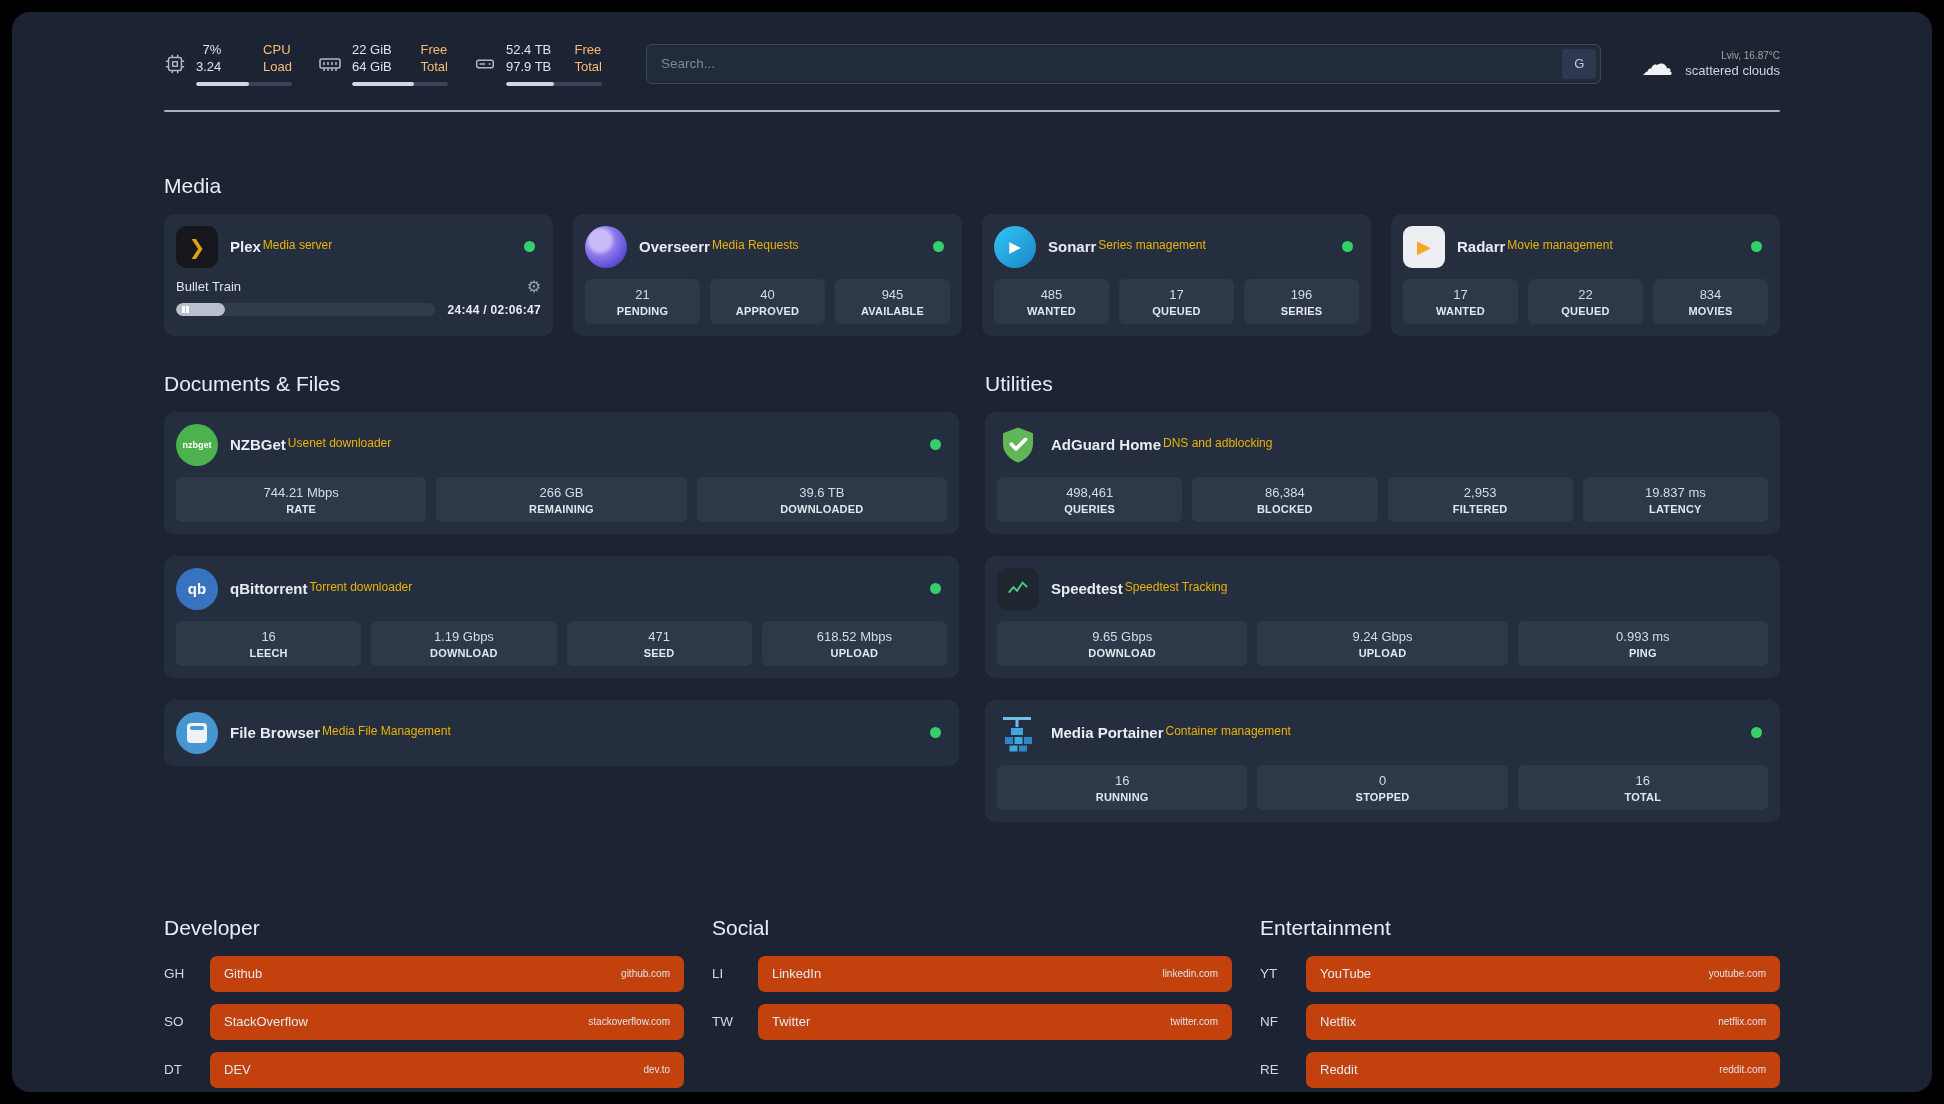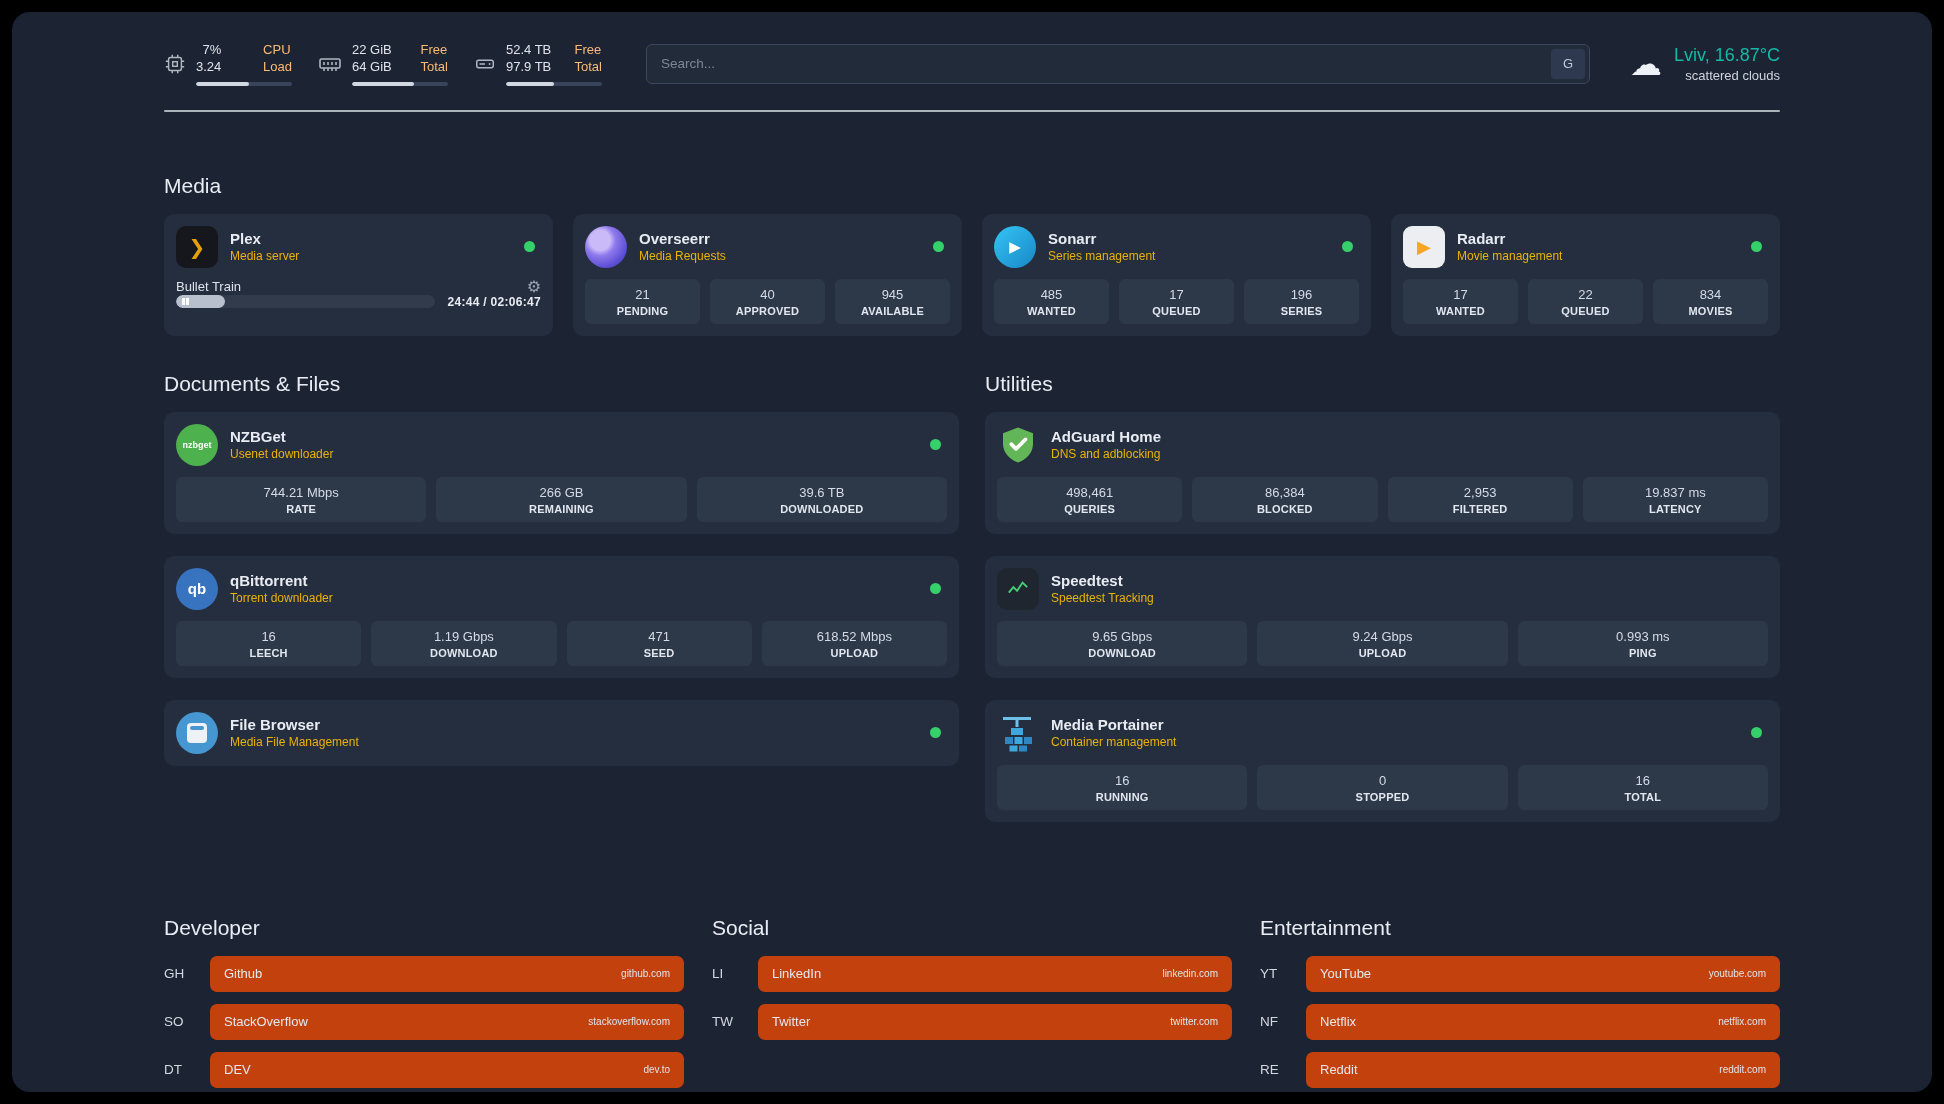"Lviv, 16.87°C" .w1 { color: #14b8a6 -> #a3a3a3; font-size: 18px -> 10px }
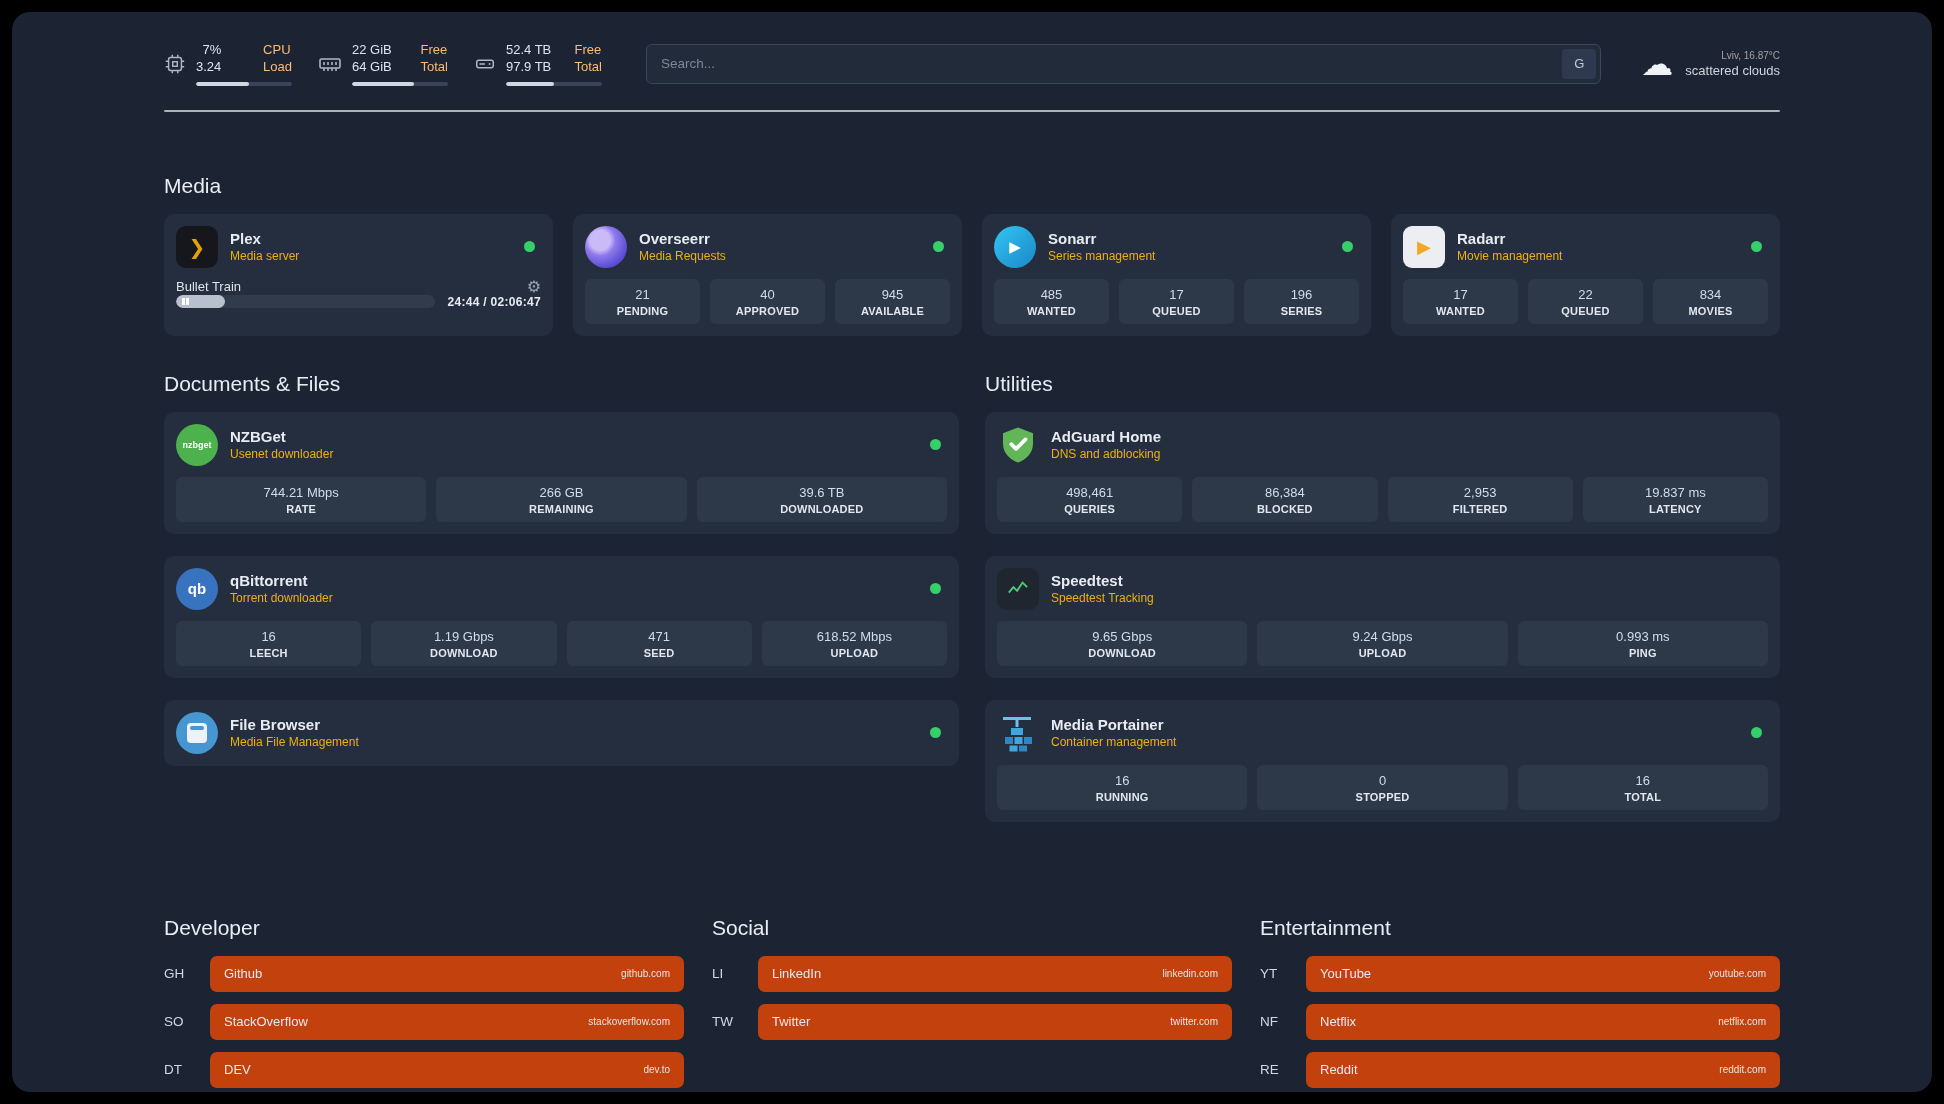"Plex" .titles { flex-direction: column -> row }
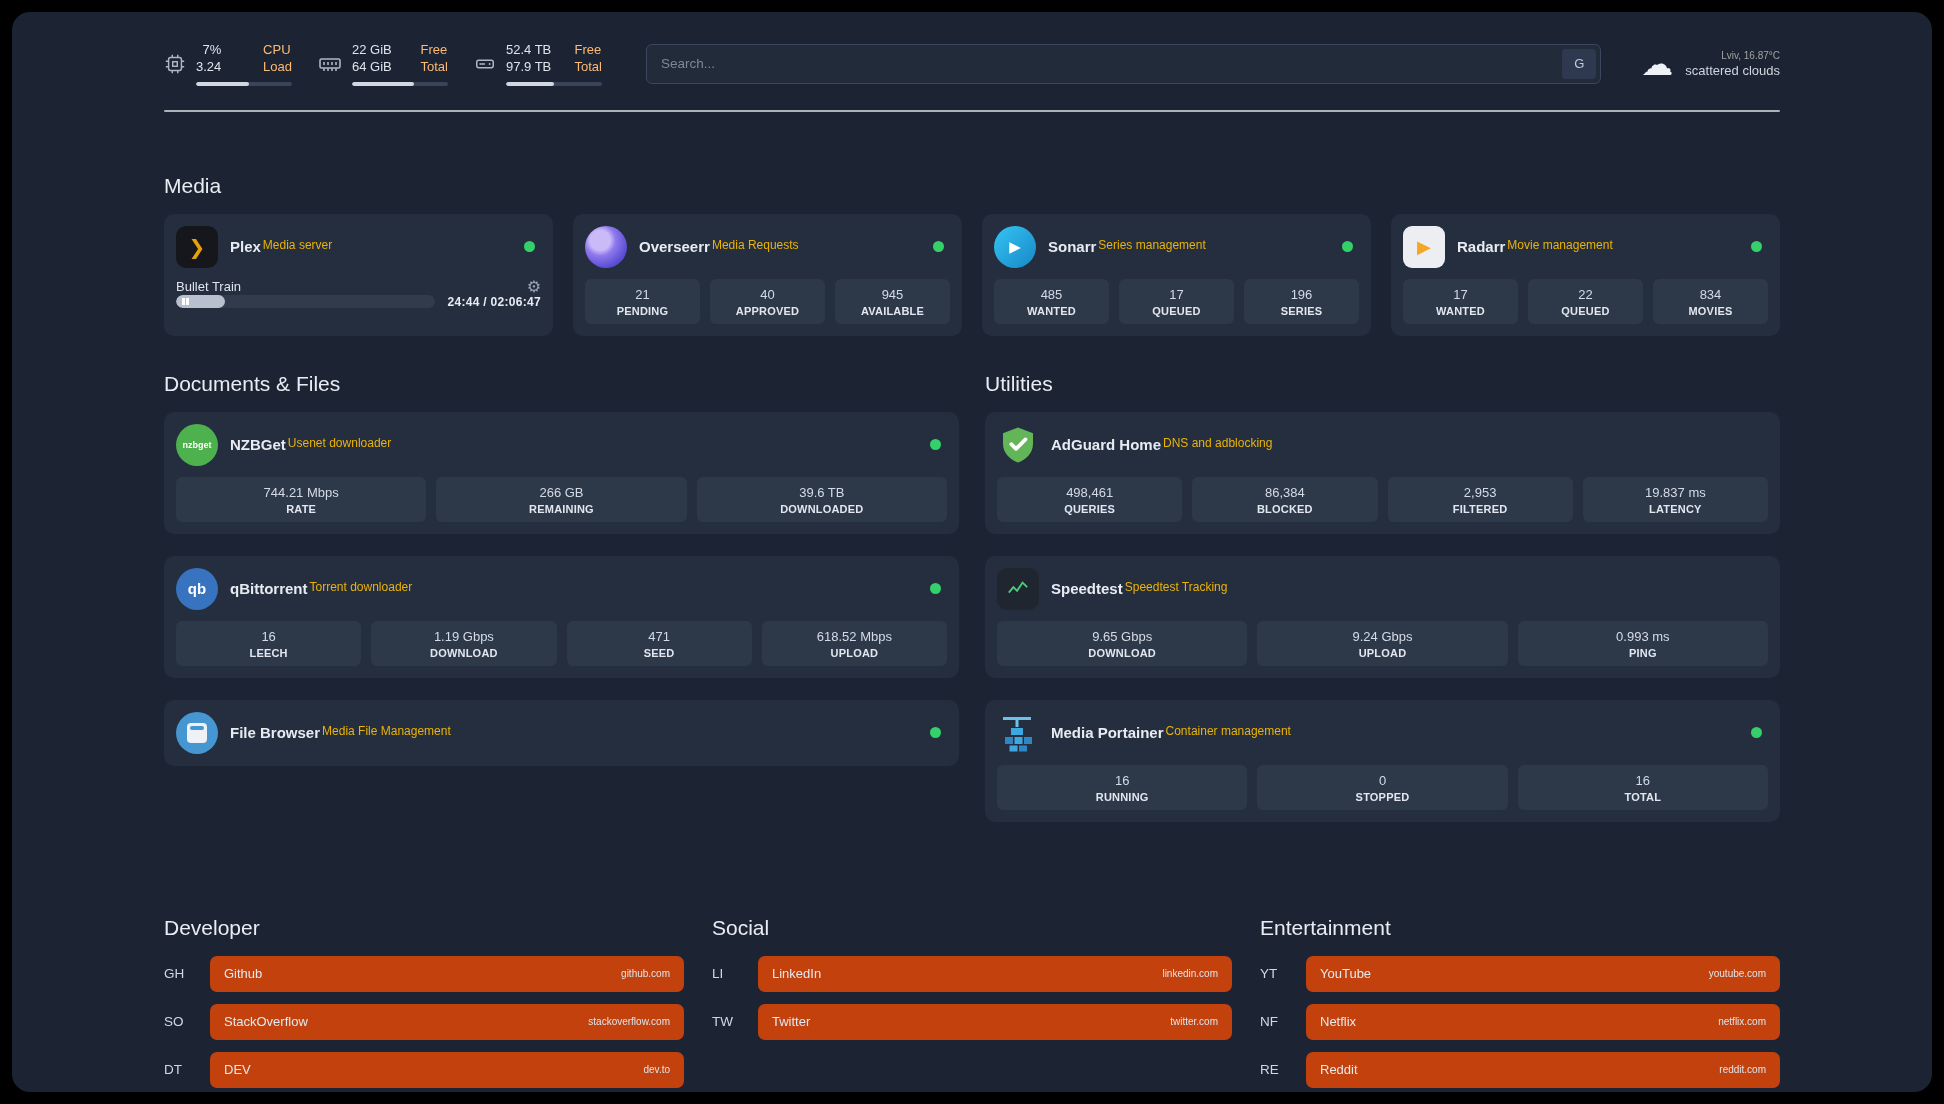"24:44 / 02:06:47" .player-bottom { margin-top: 0 -> 8px }
